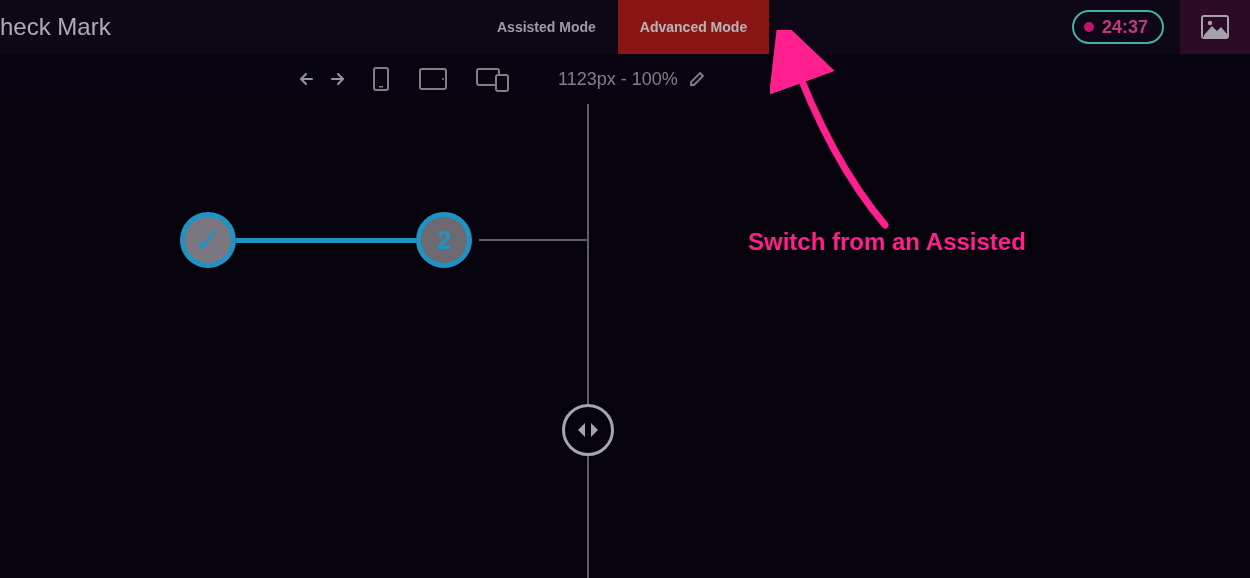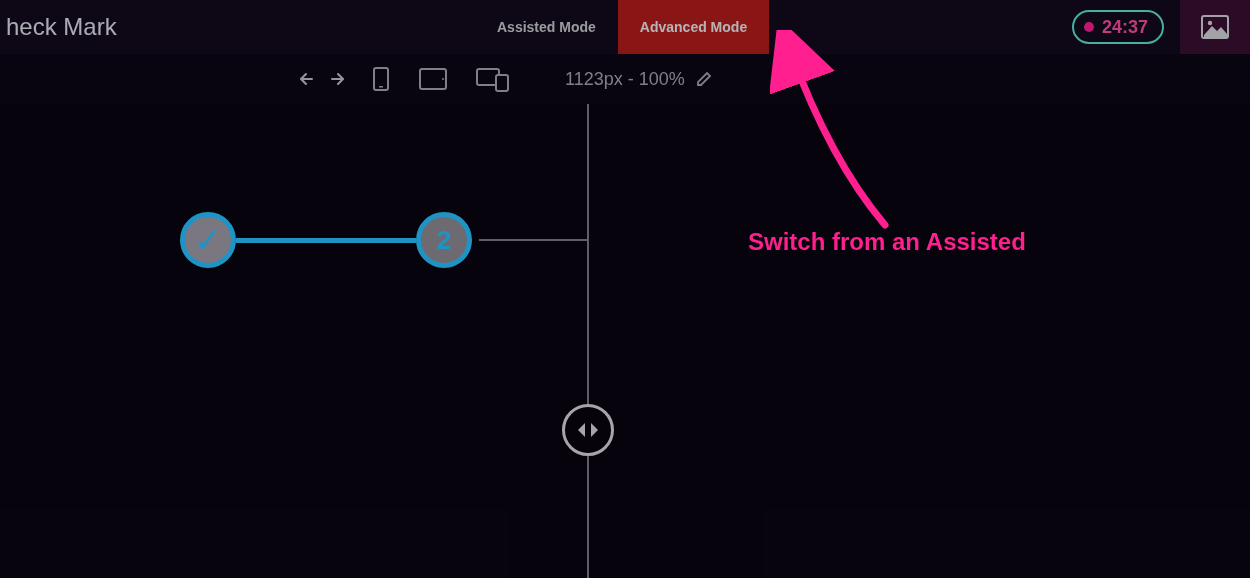"heck Mark" .page-title { margin-left: 6px -> none }
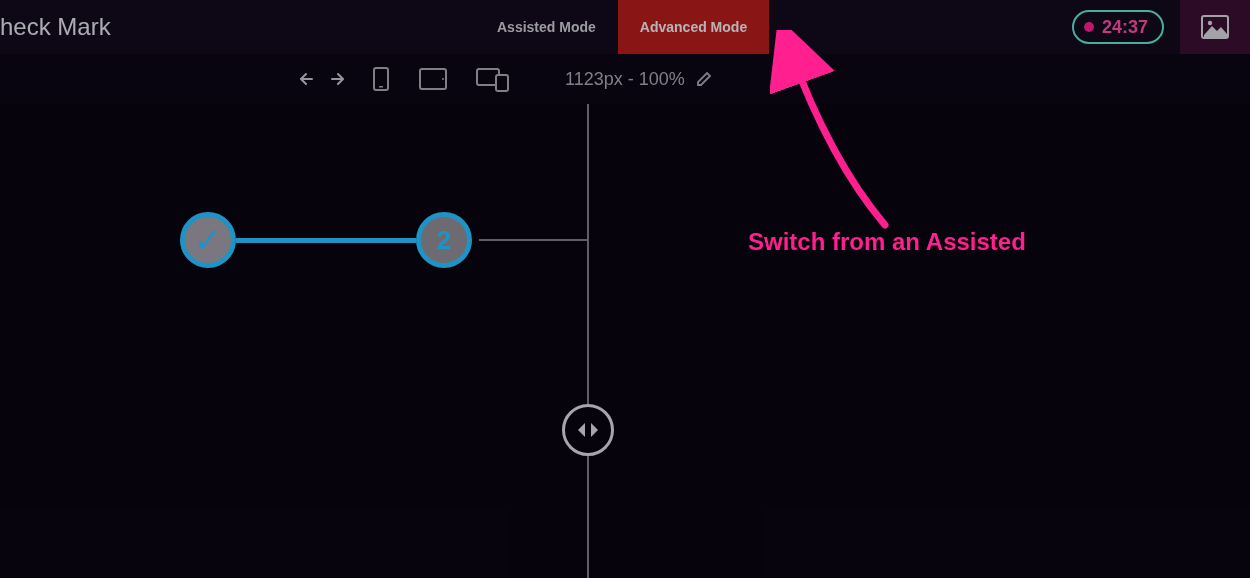"1123px - 100%" .subbar .viewport-text { margin-left: 27px -> 20px }
